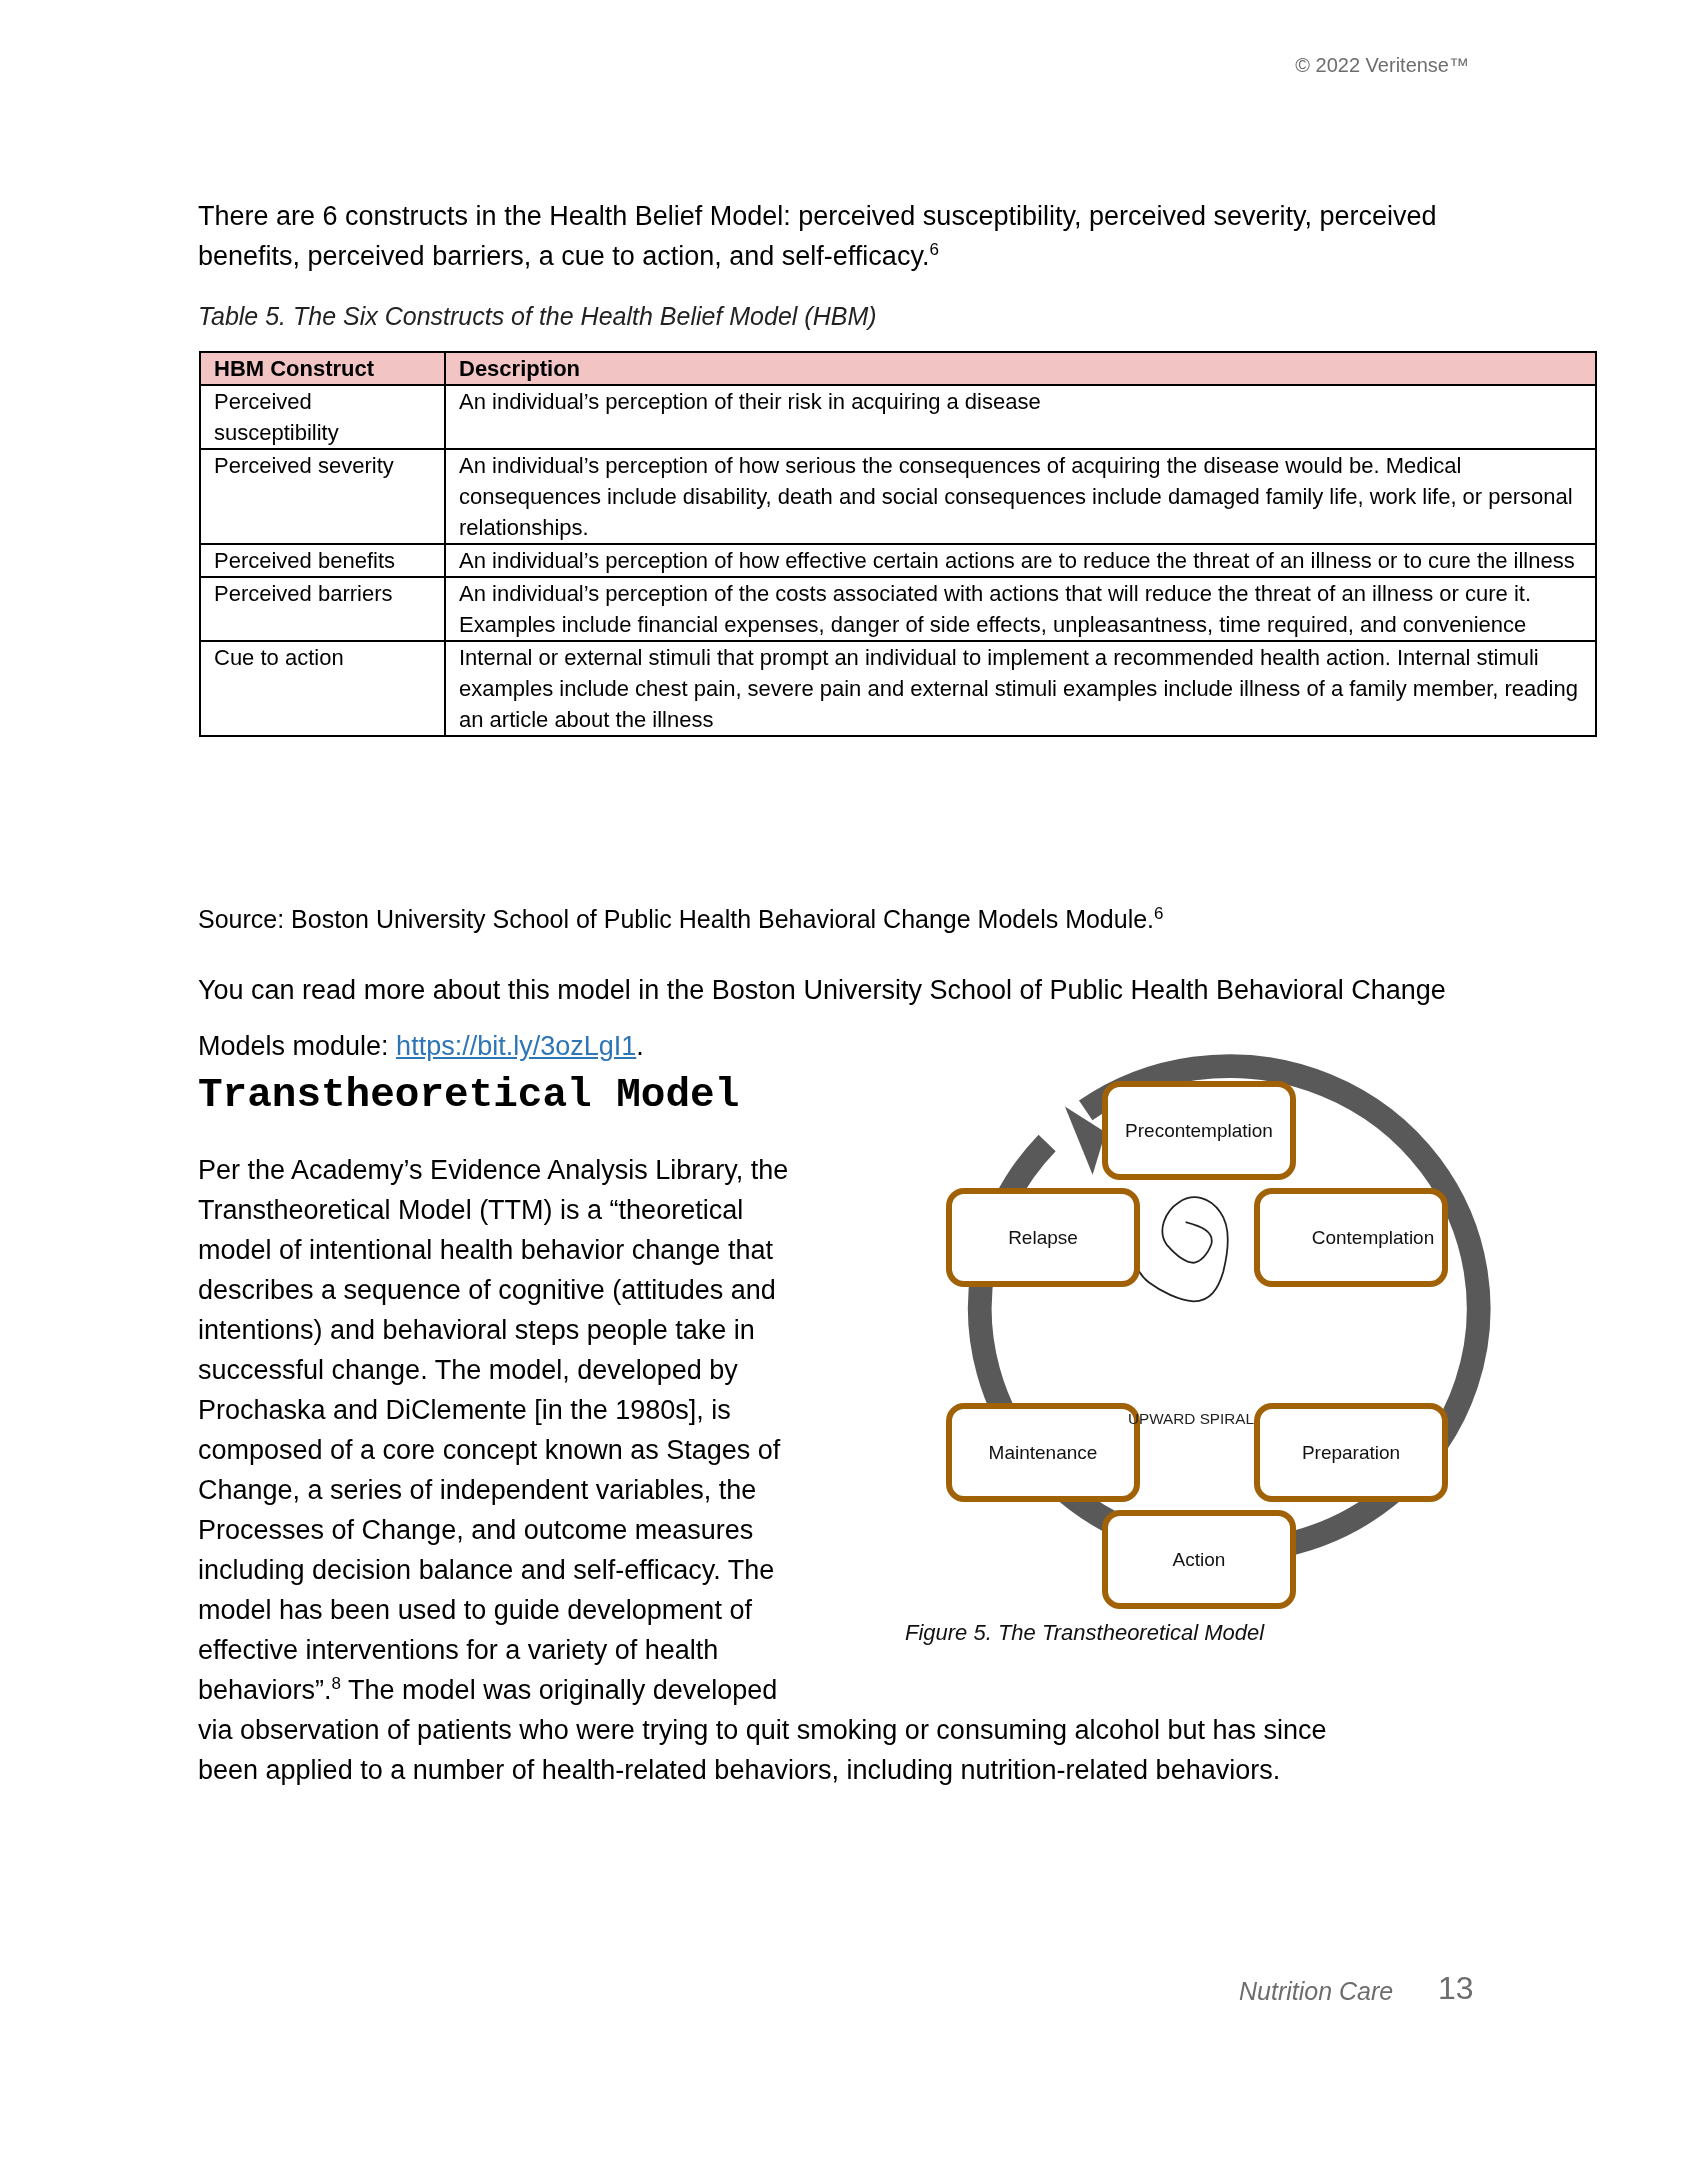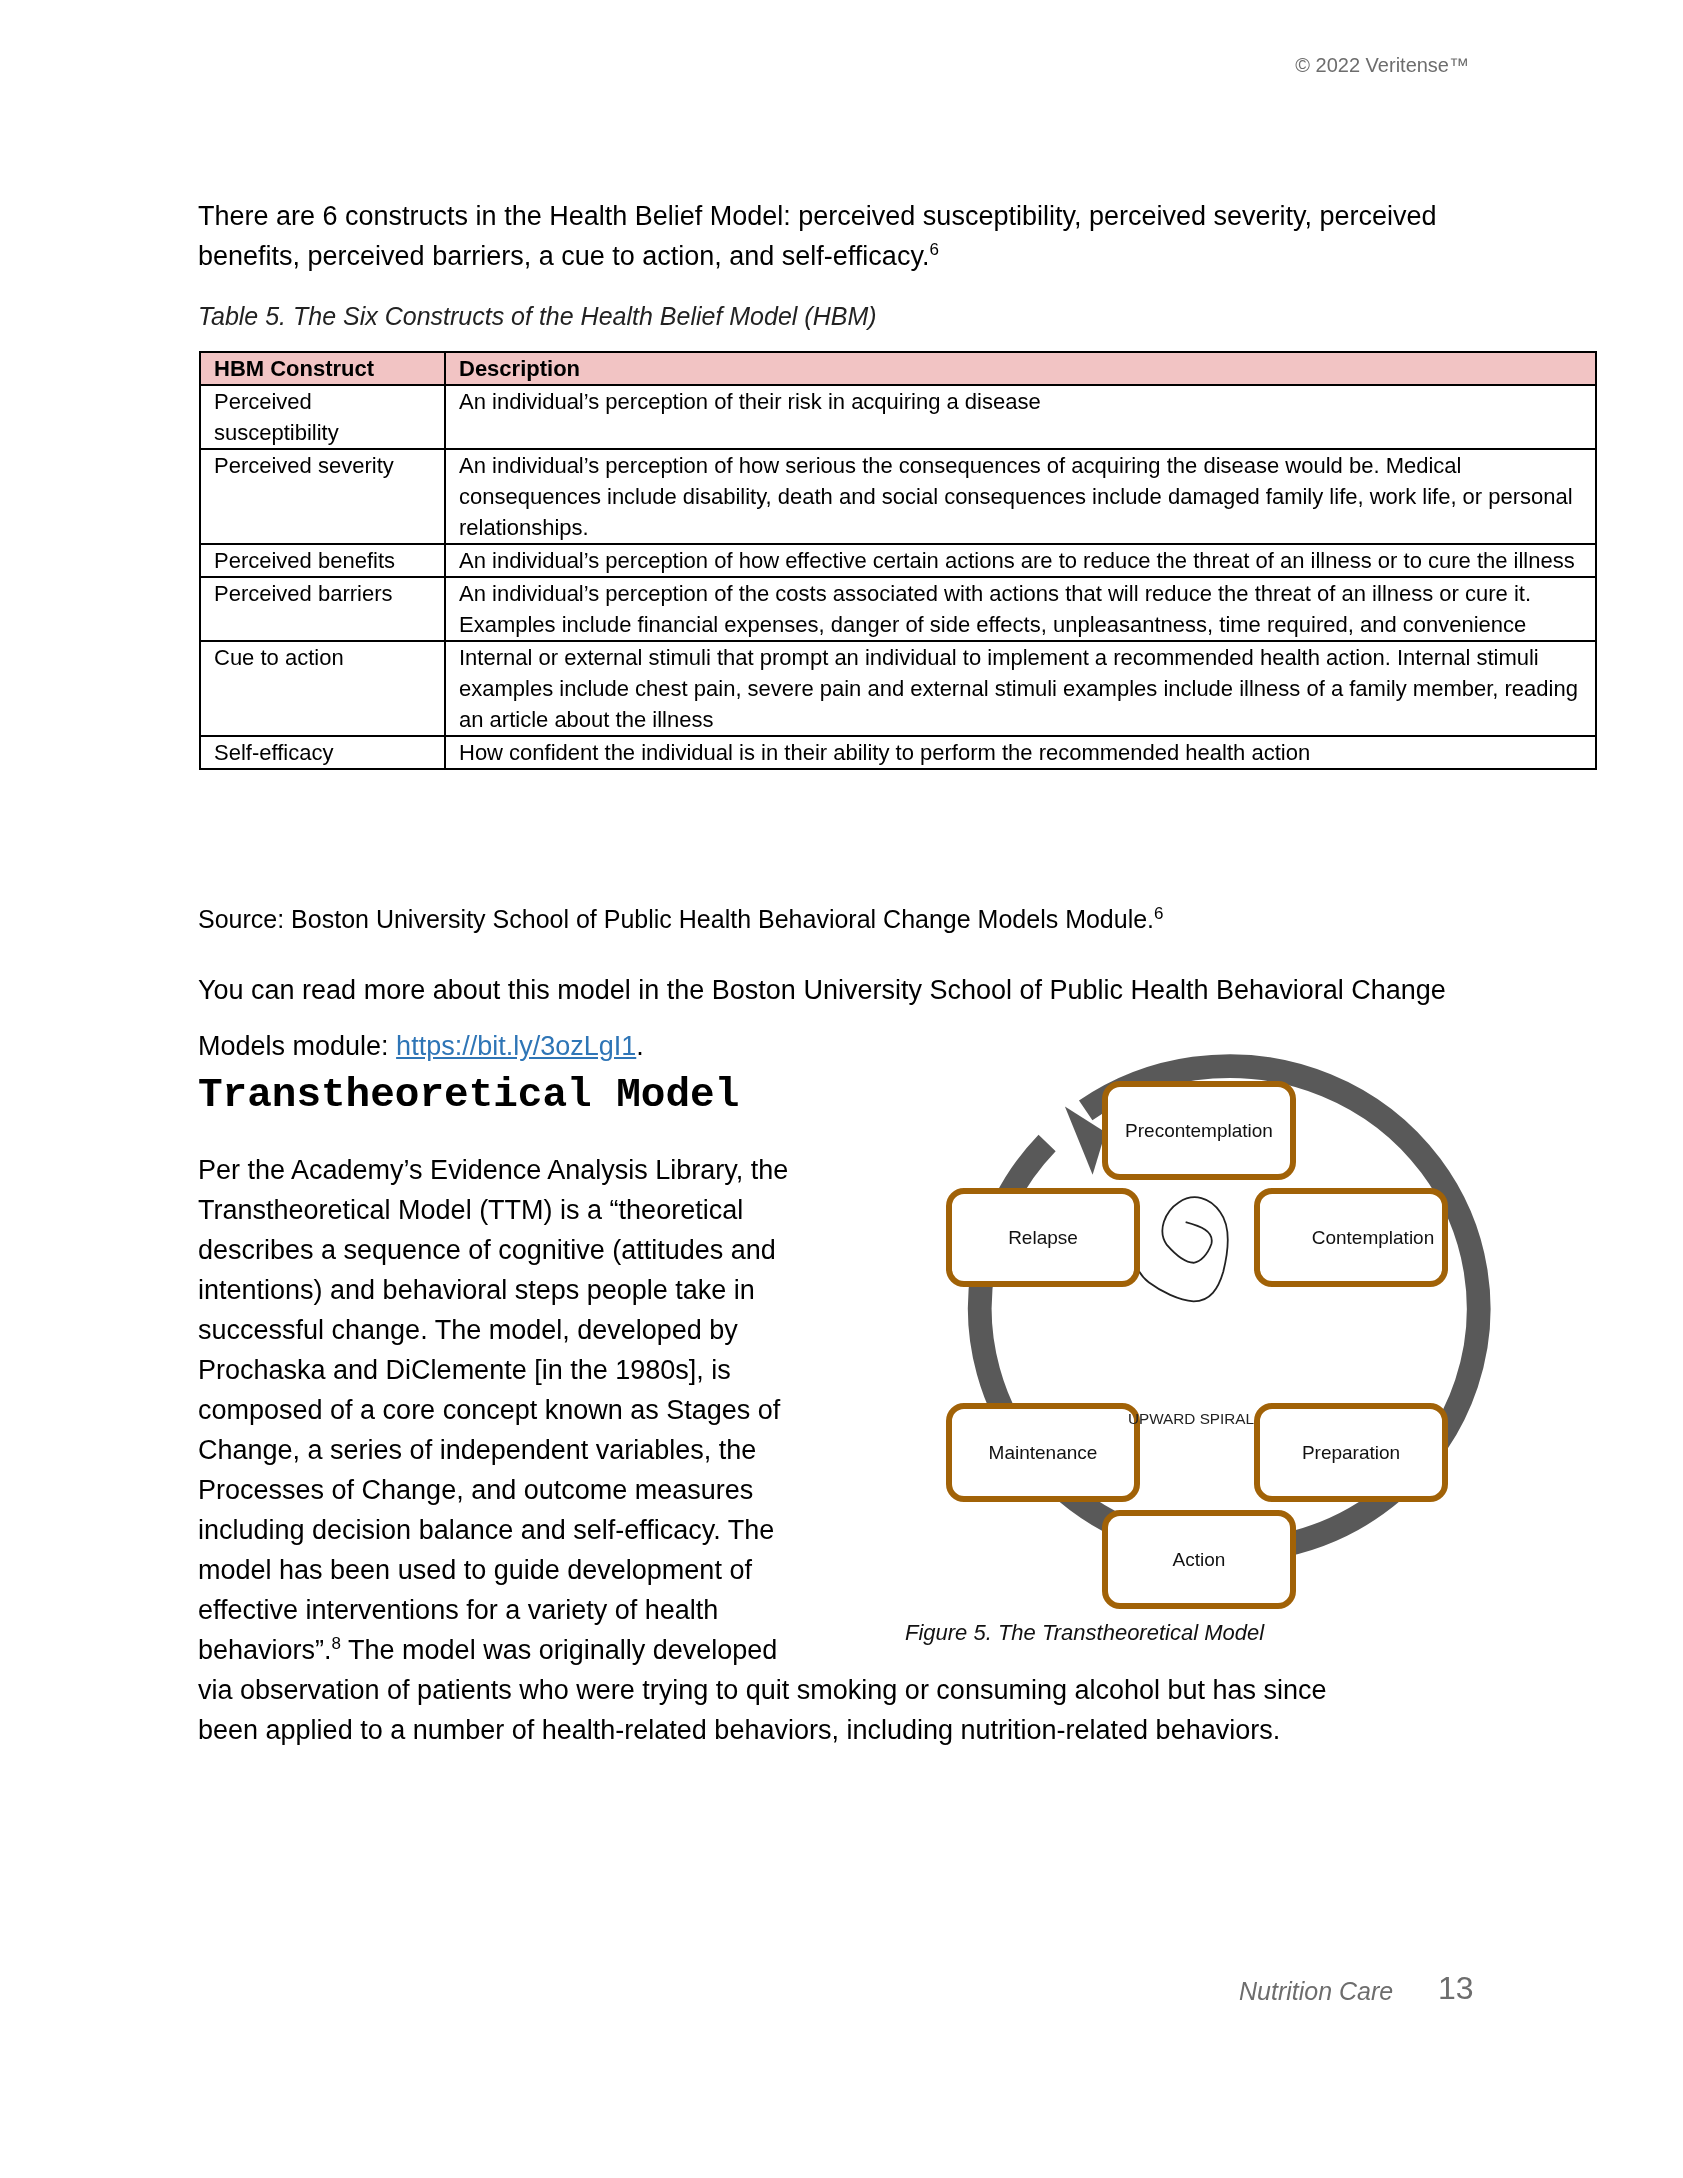"Self-efficacy" tr { html: <tr> <td>Self-efficacy</td> <td>How confident the individual is in their ability to perform the recommended health action</td> </tr> -> none }
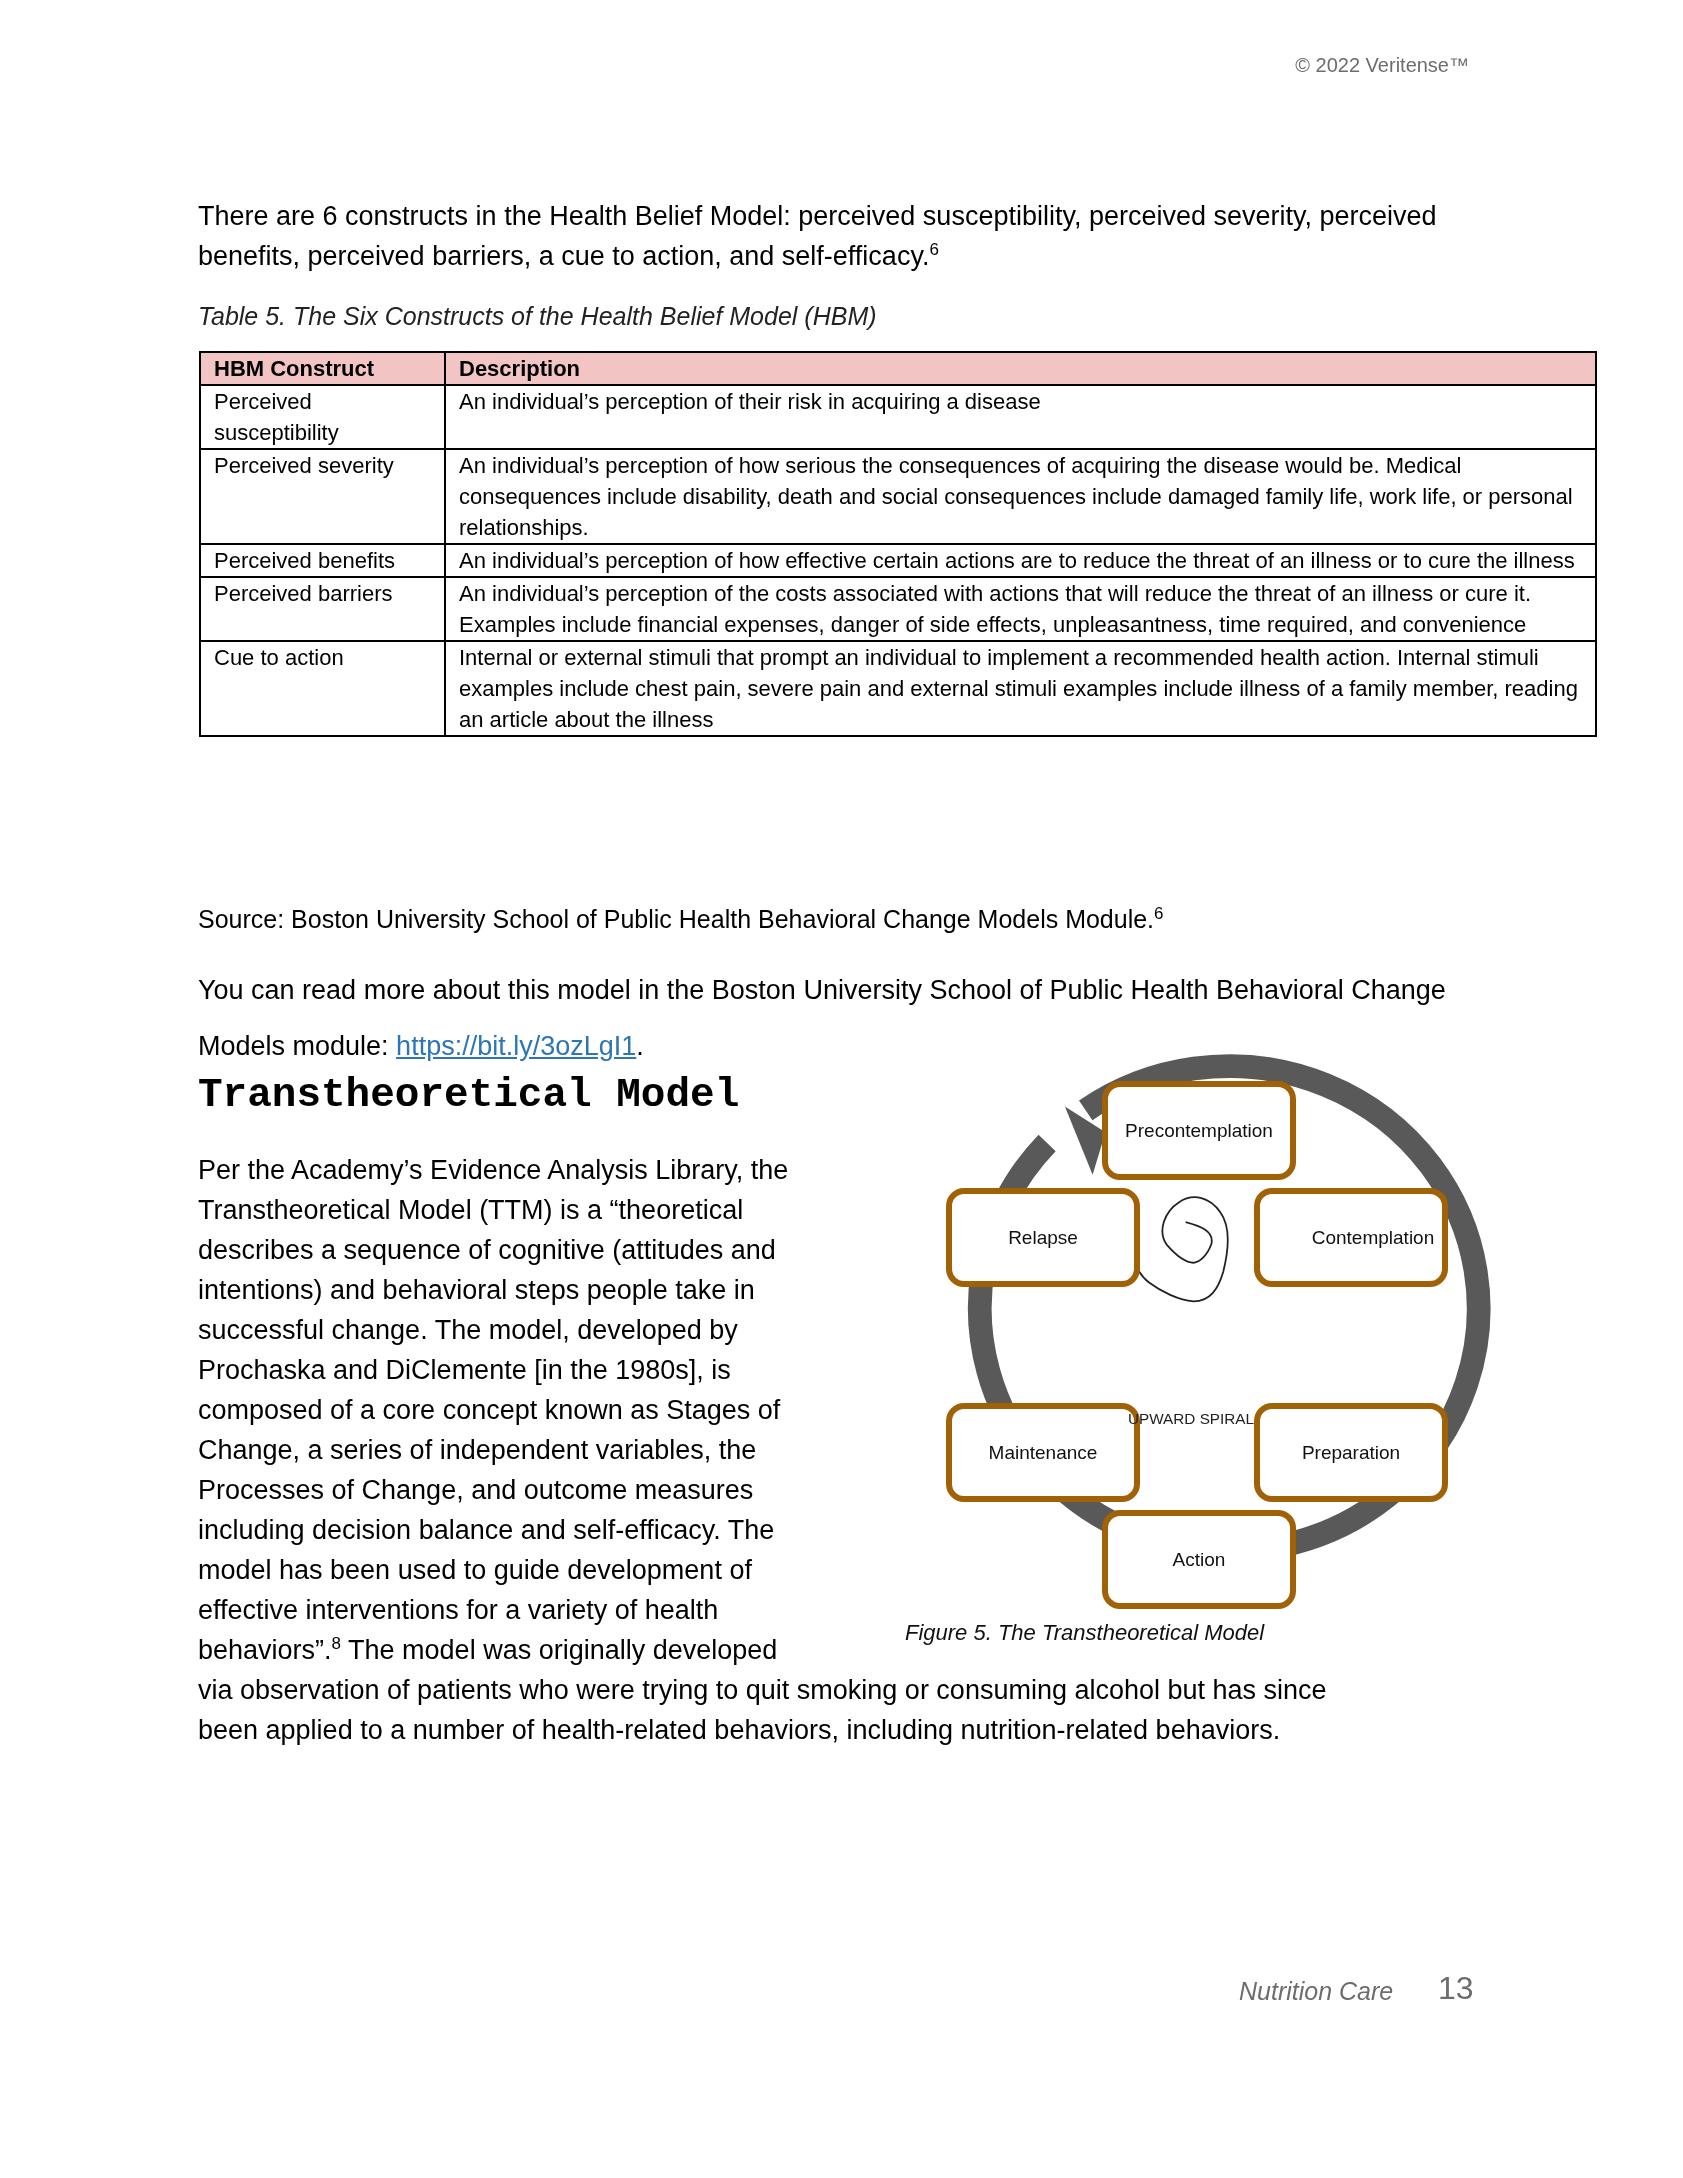"model of intentional health behavior" span.line { html: none -> <span>model of intentional health behavior change that</span> }
